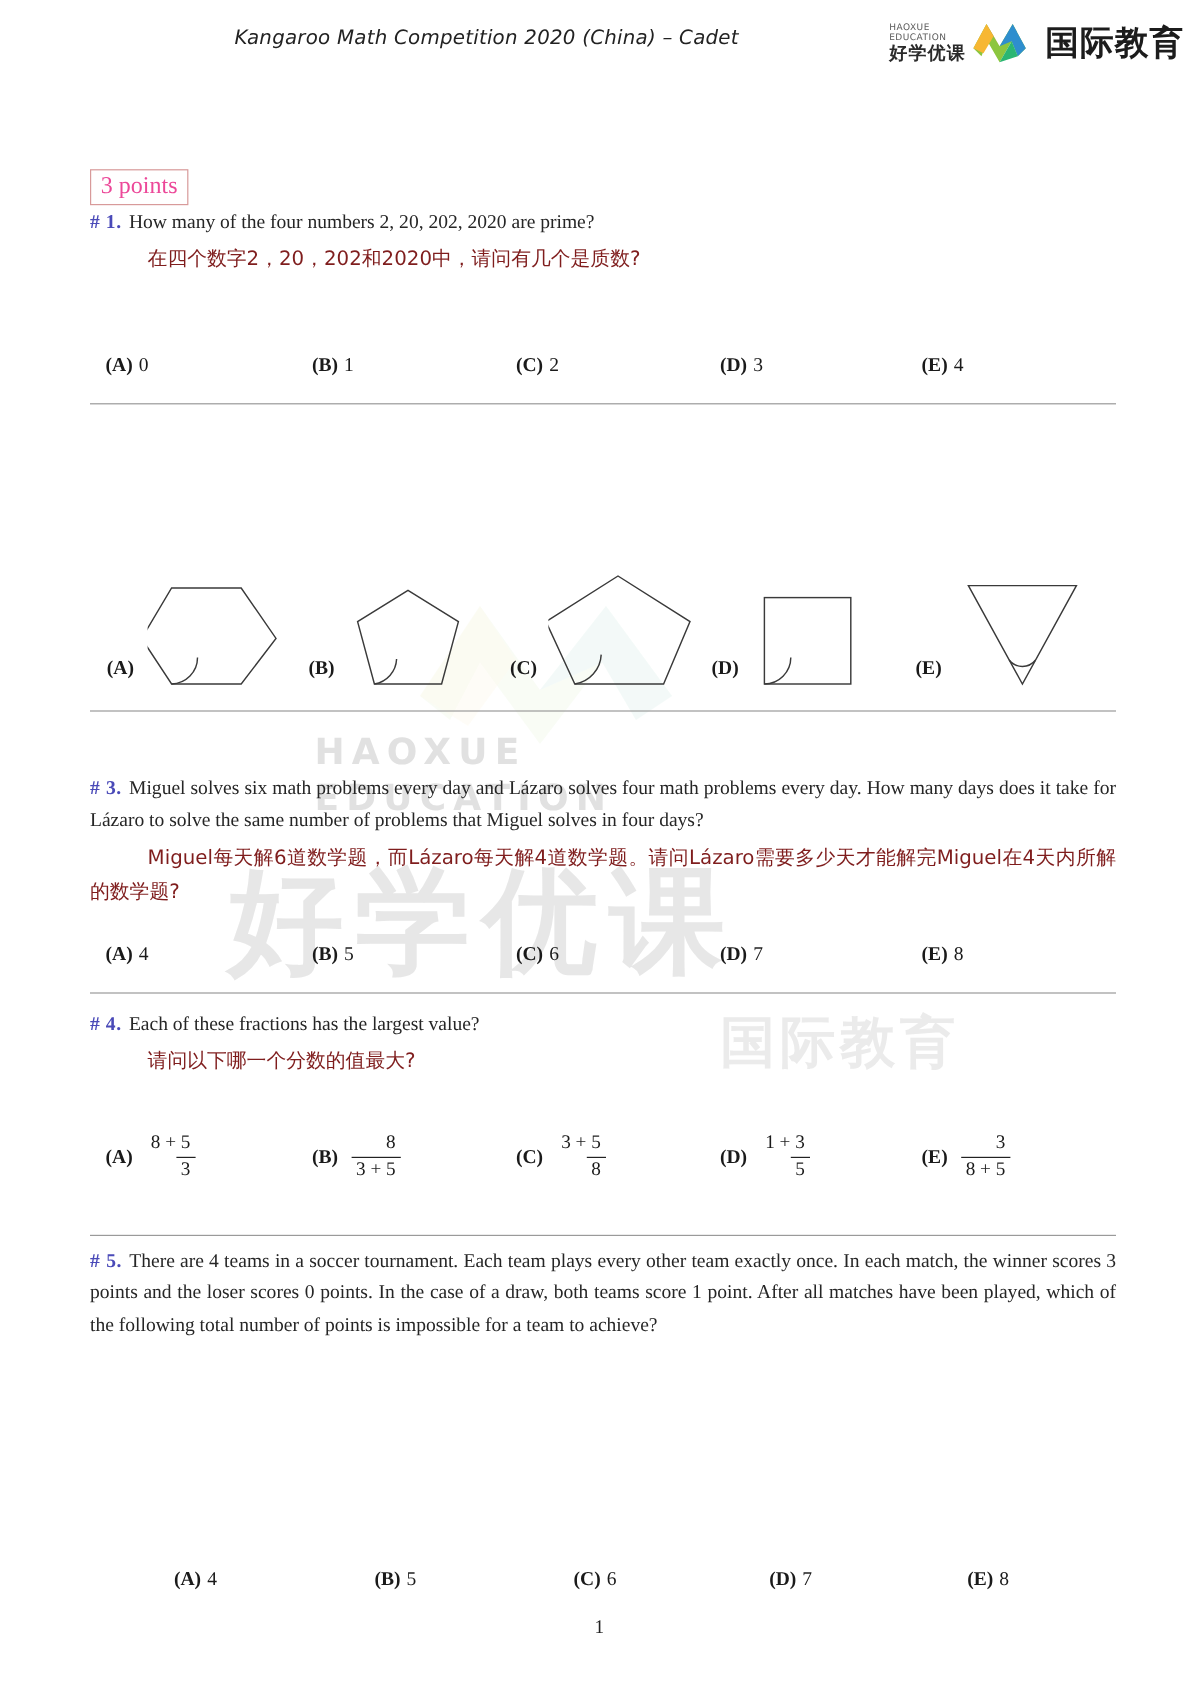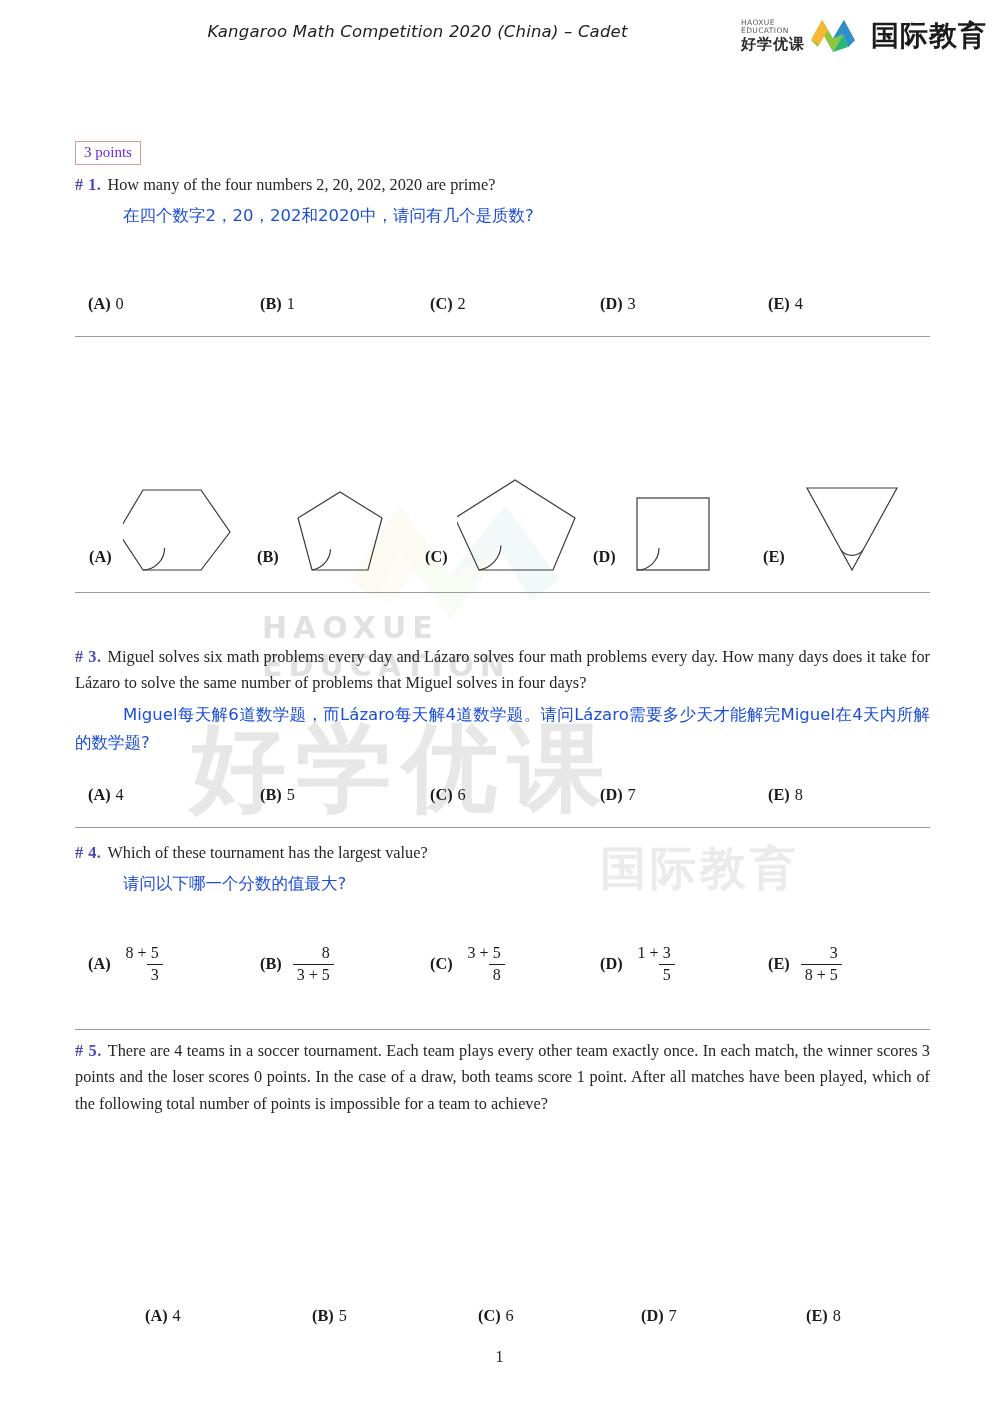"Kangaroo Math Competition 2020 (China)" .header-title { left: 12px -> 0 }
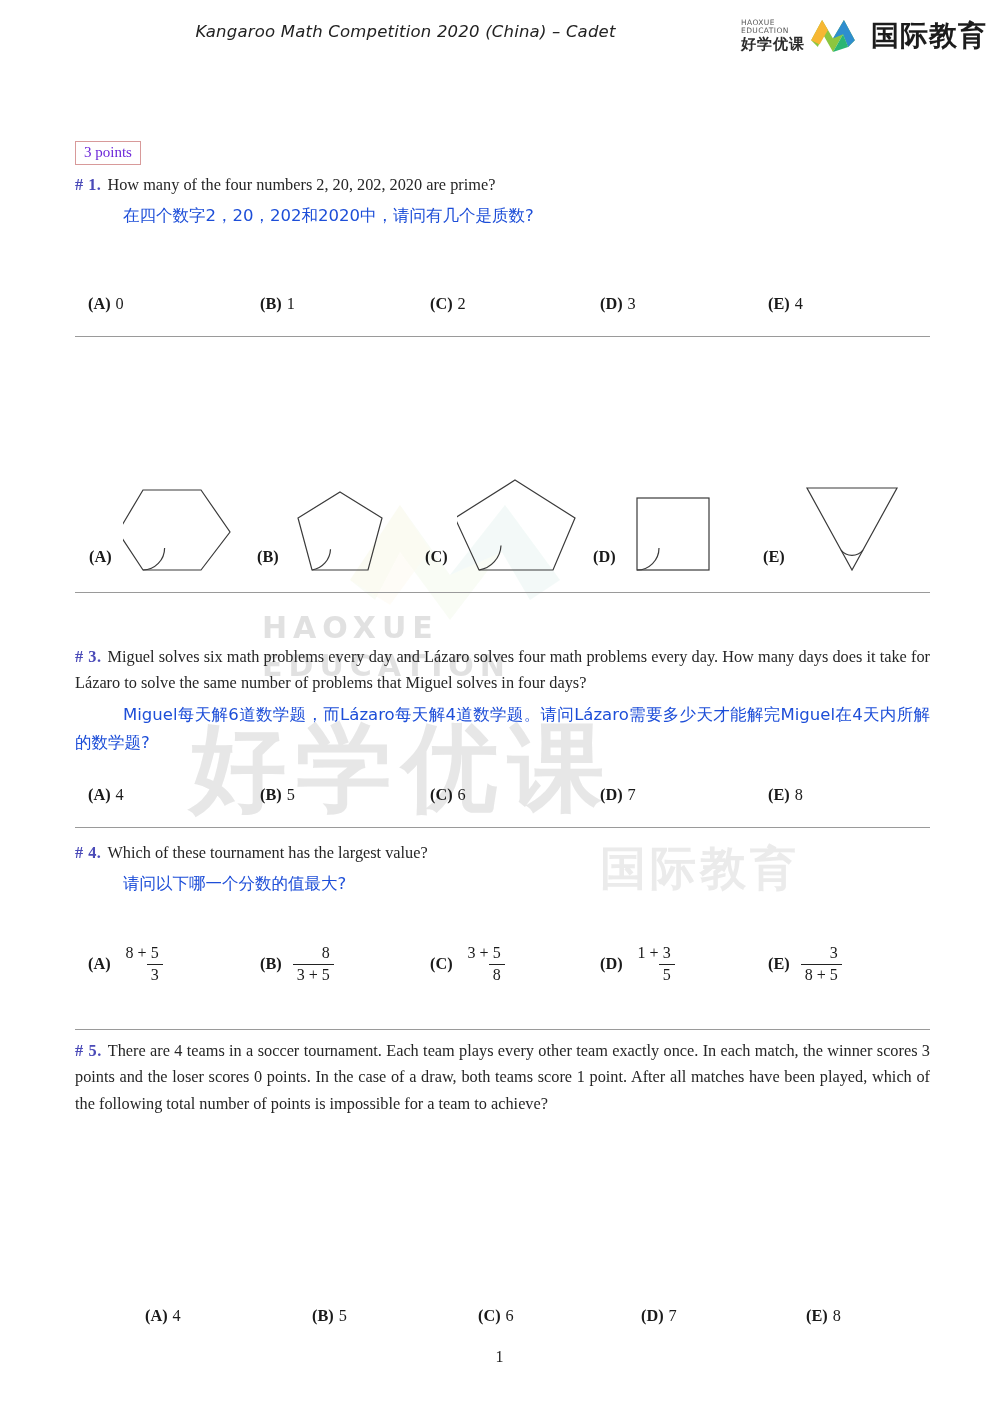"3 points" .points-badge { color: #6d28d9 -> #ec4899; font-size: 15px -> 20px }
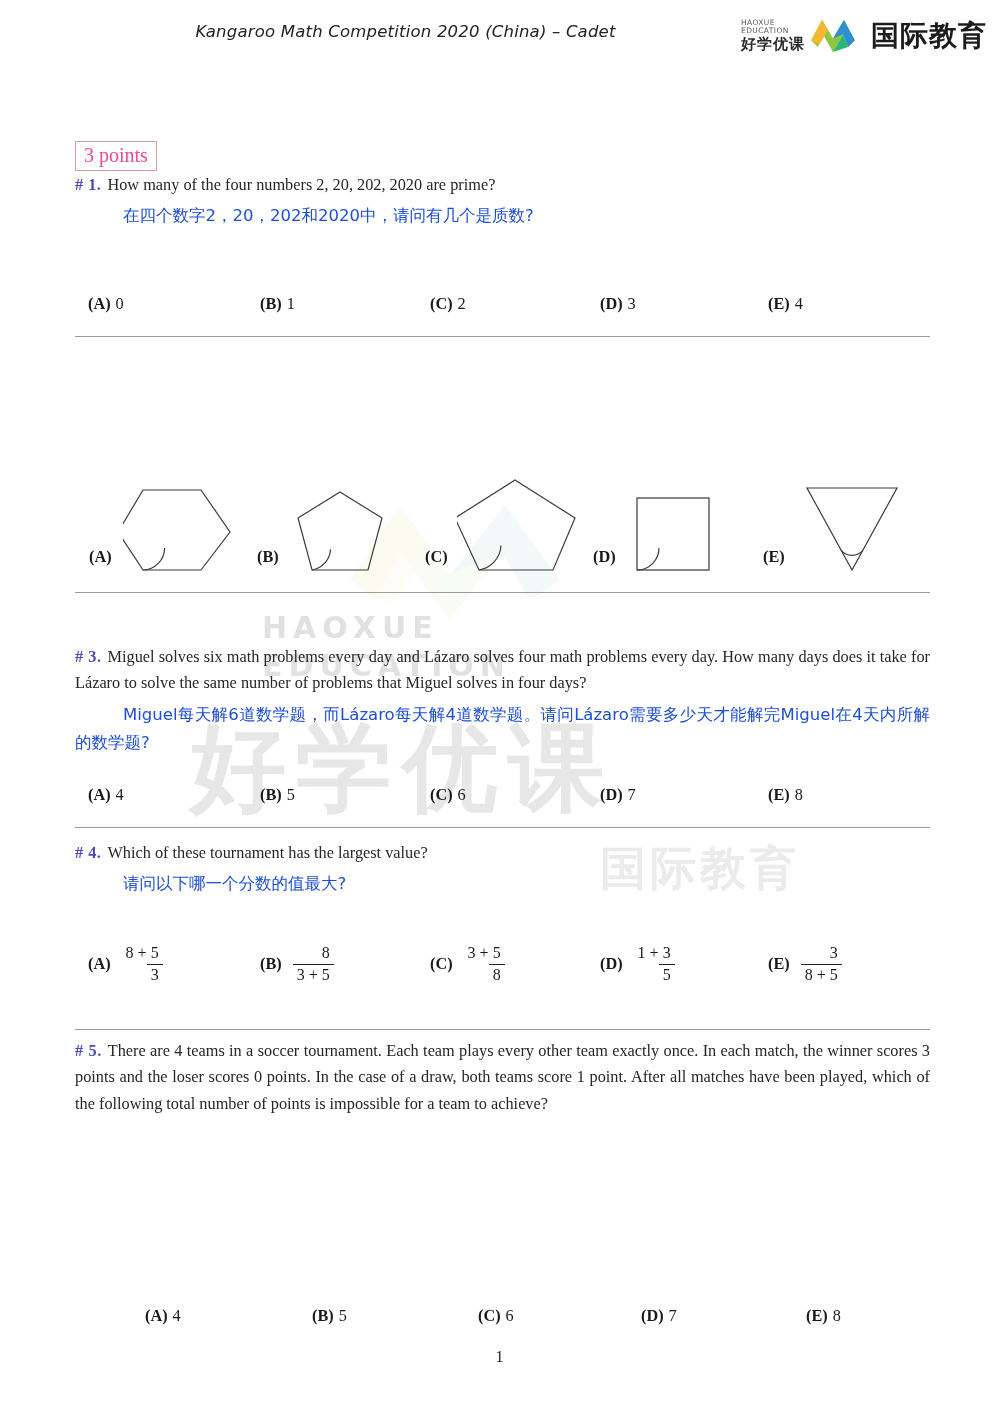"在四个数字2，20，202和2020中，请问有几个是质数?" .q-cn { color: #1d4ed8 -> #7f1d1d }
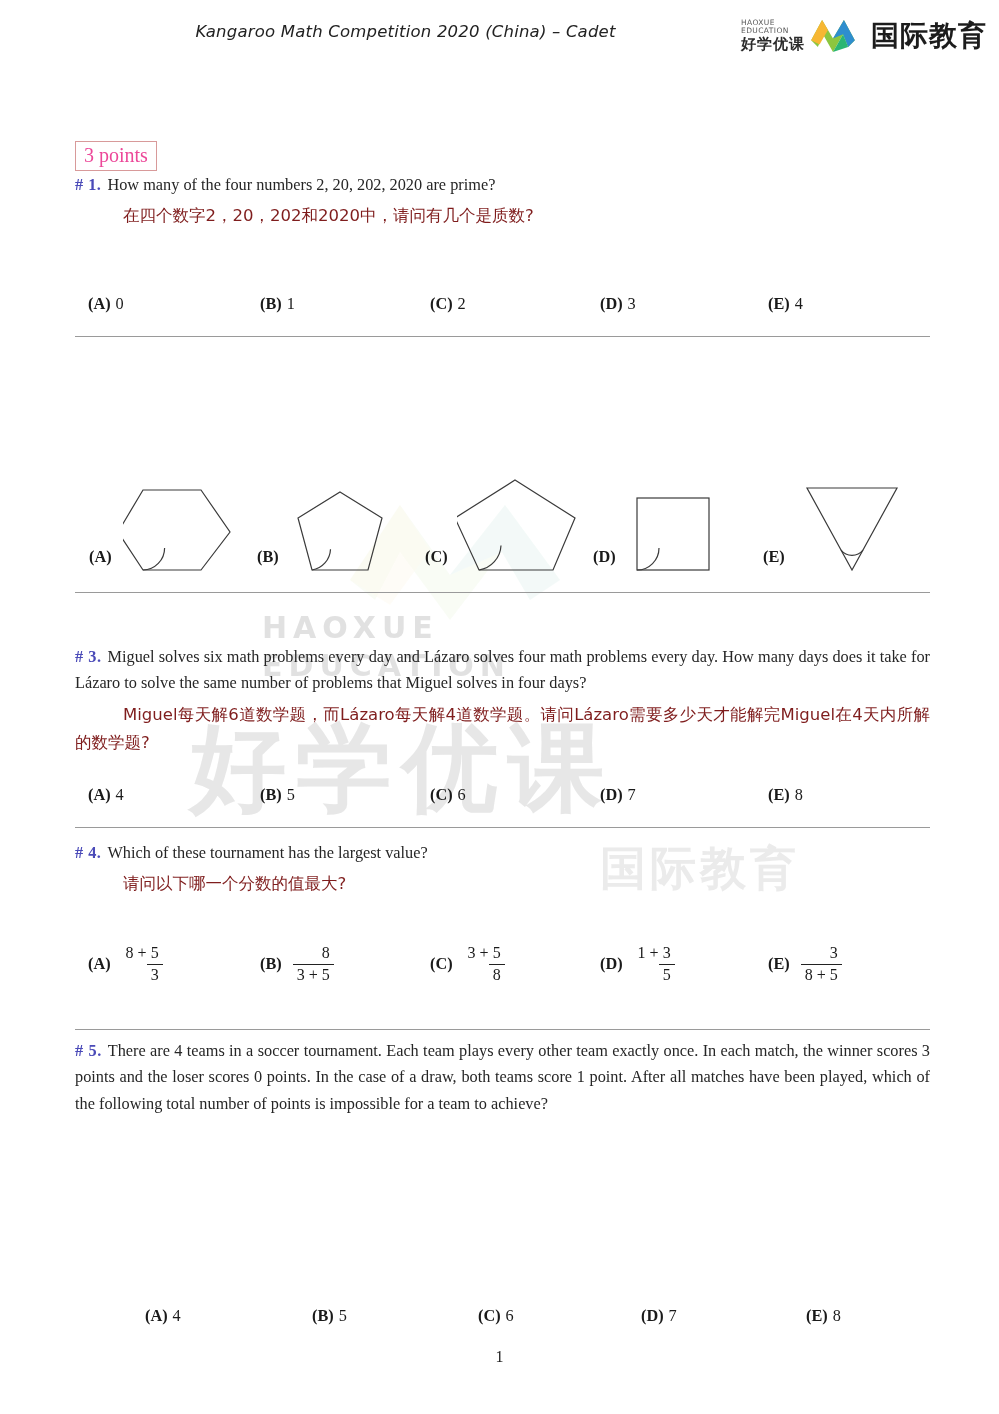"Which of these tournament has" span { text: Which of these tournament -> Each of these fractions }
